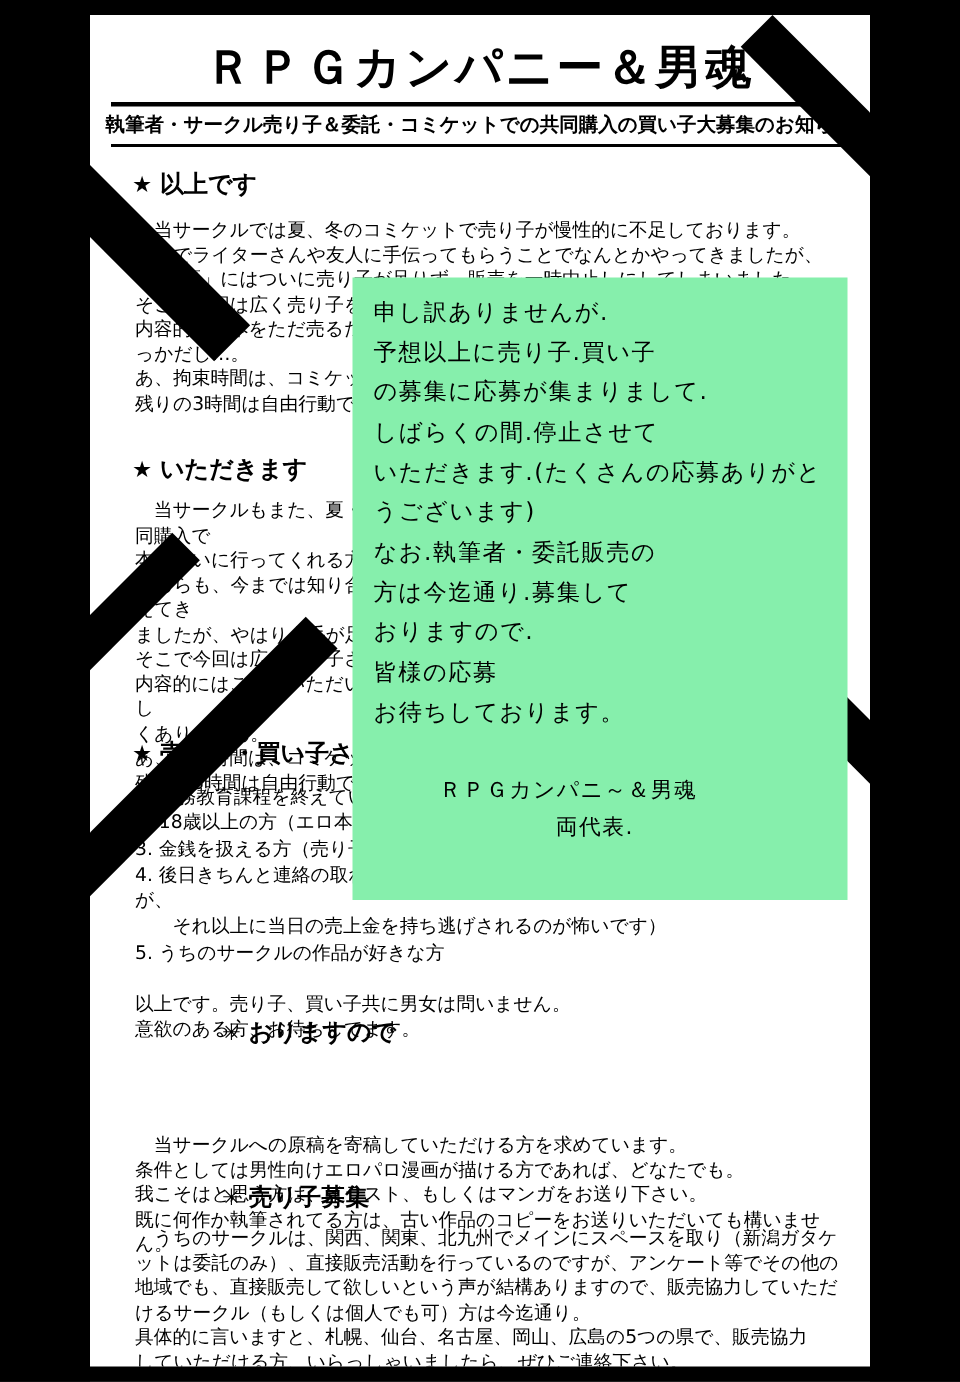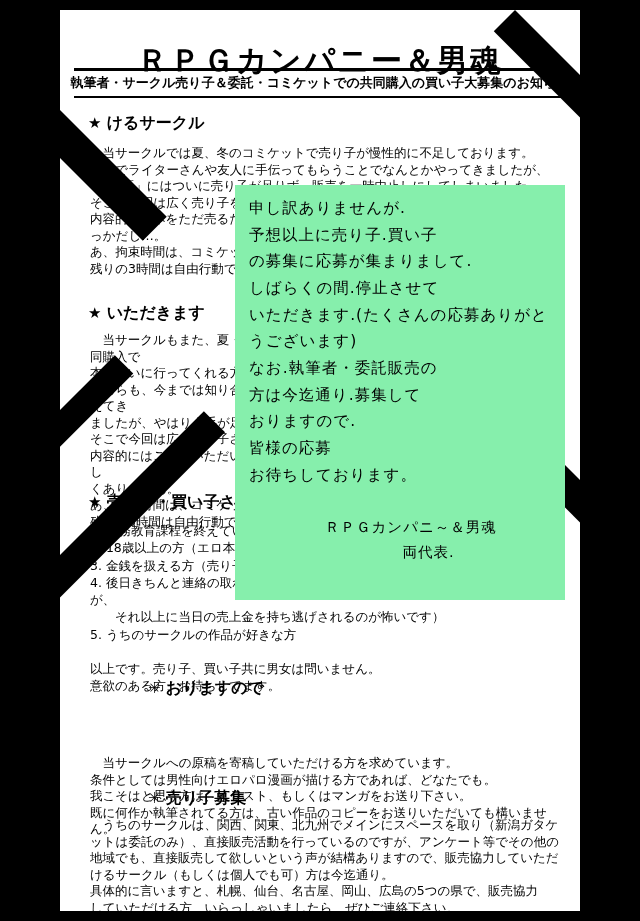"ＲＰＧカンパニー＆男魂" .title { margin-top: 16px -> none }
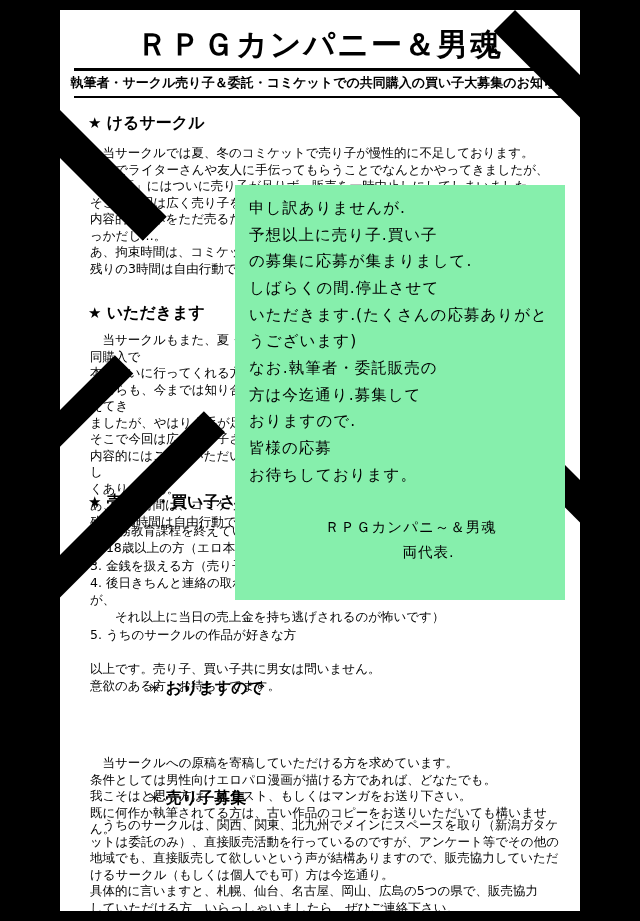"けるサークル" div.sec-head { text: けるサークル -> 以上です }
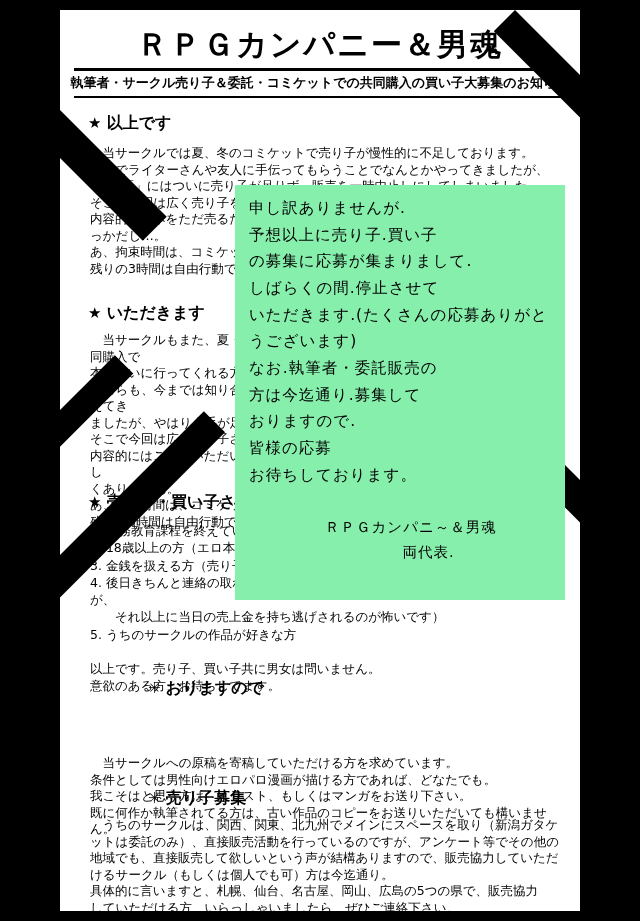"ＲＰＧカンパニ～＆男魂" .note-sign { margin-left: 32px -> none }
